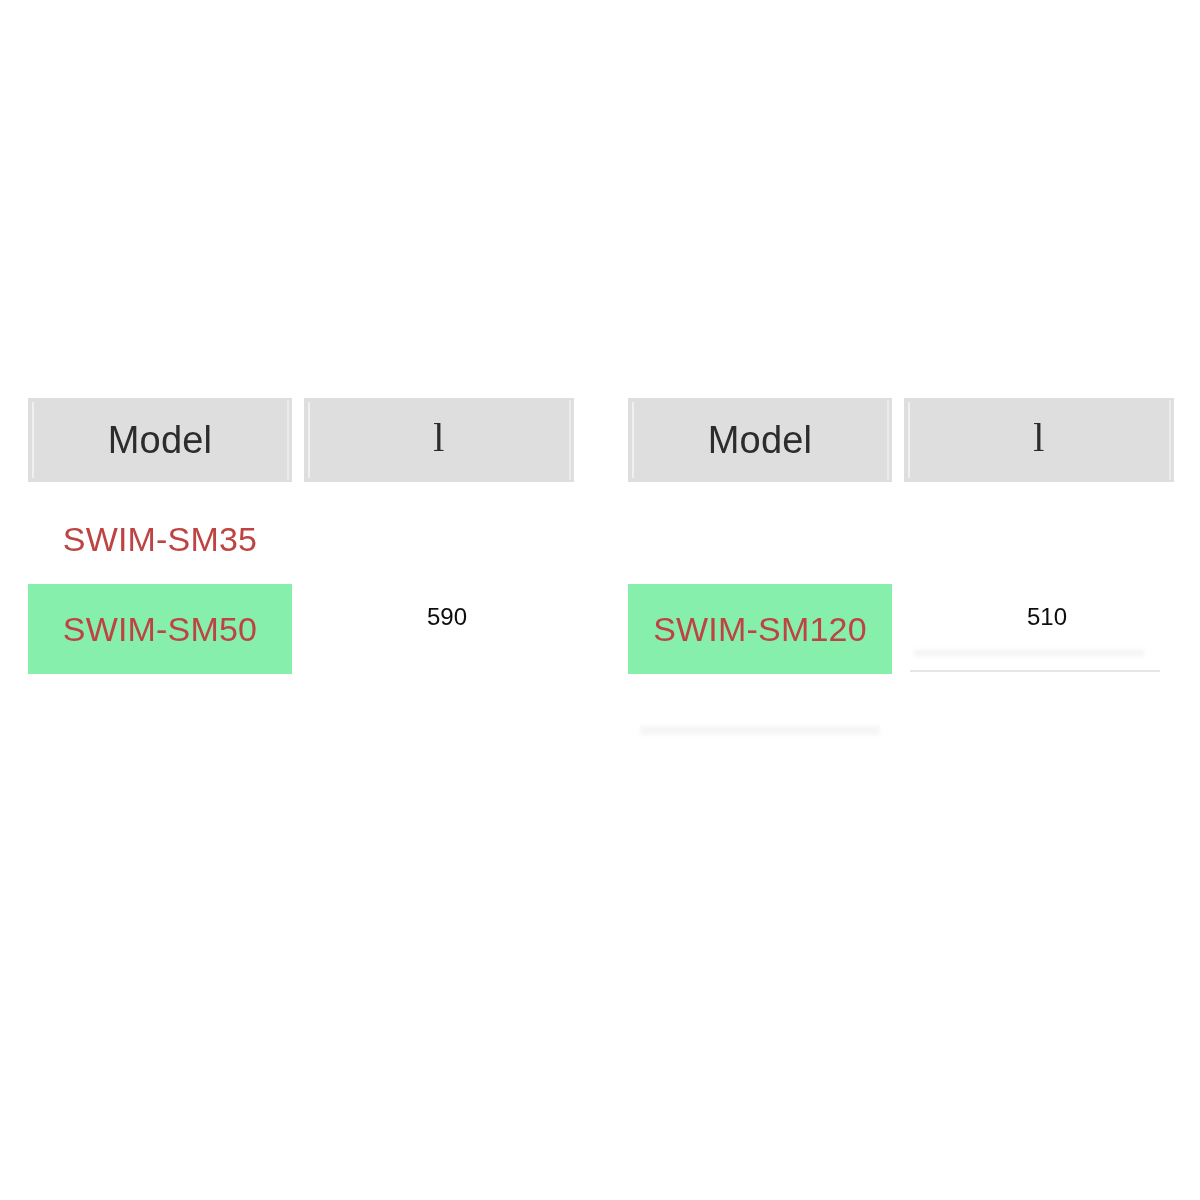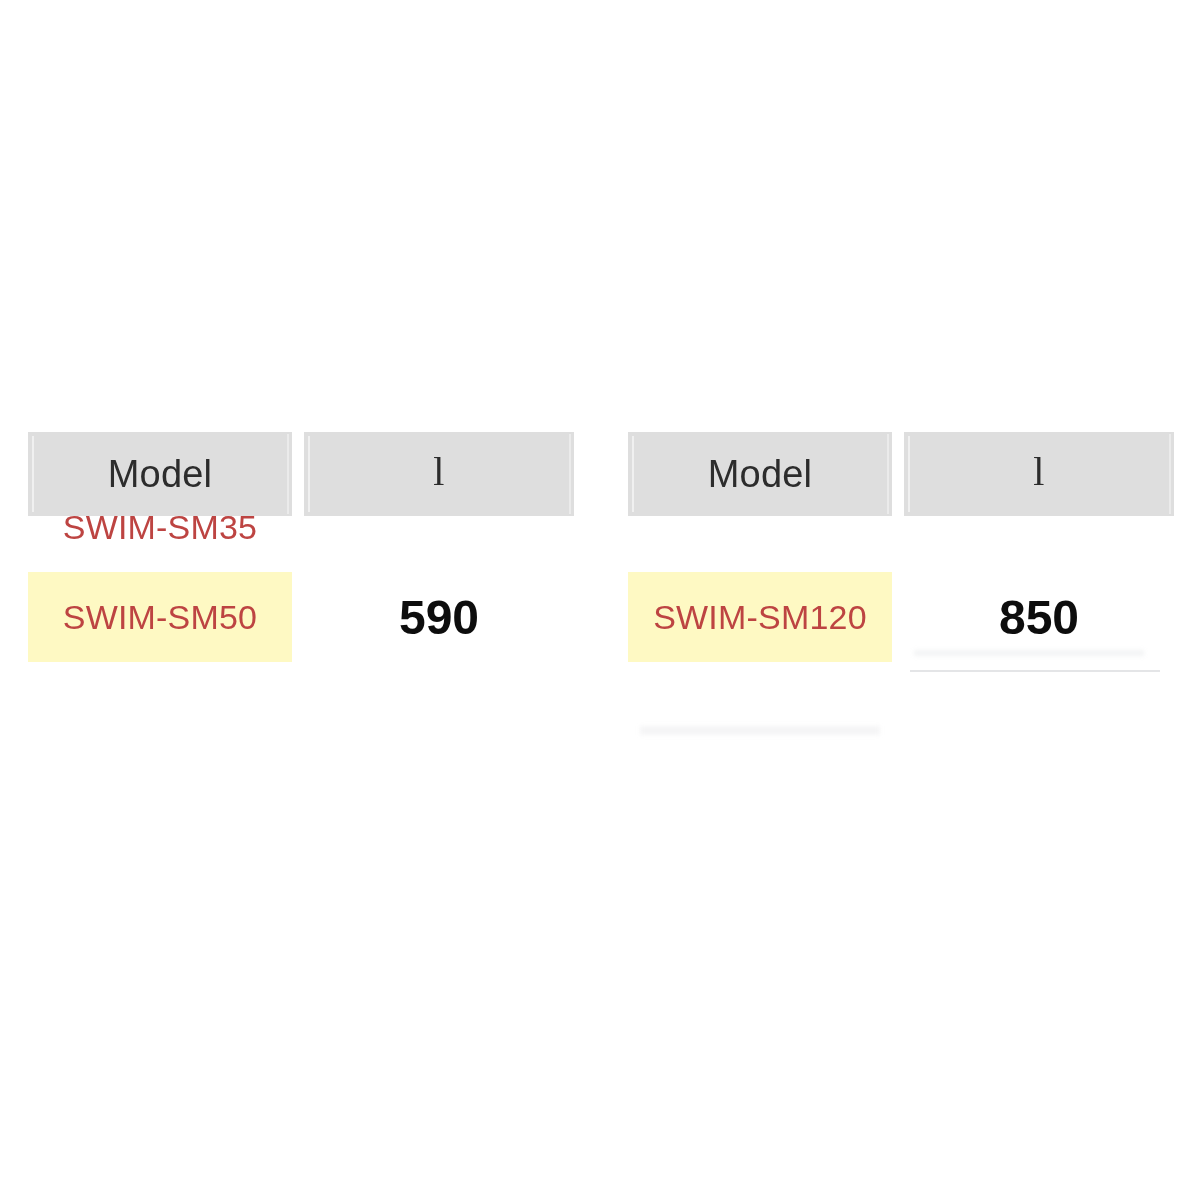"Model" .thead { margin-top: 34px -> none }
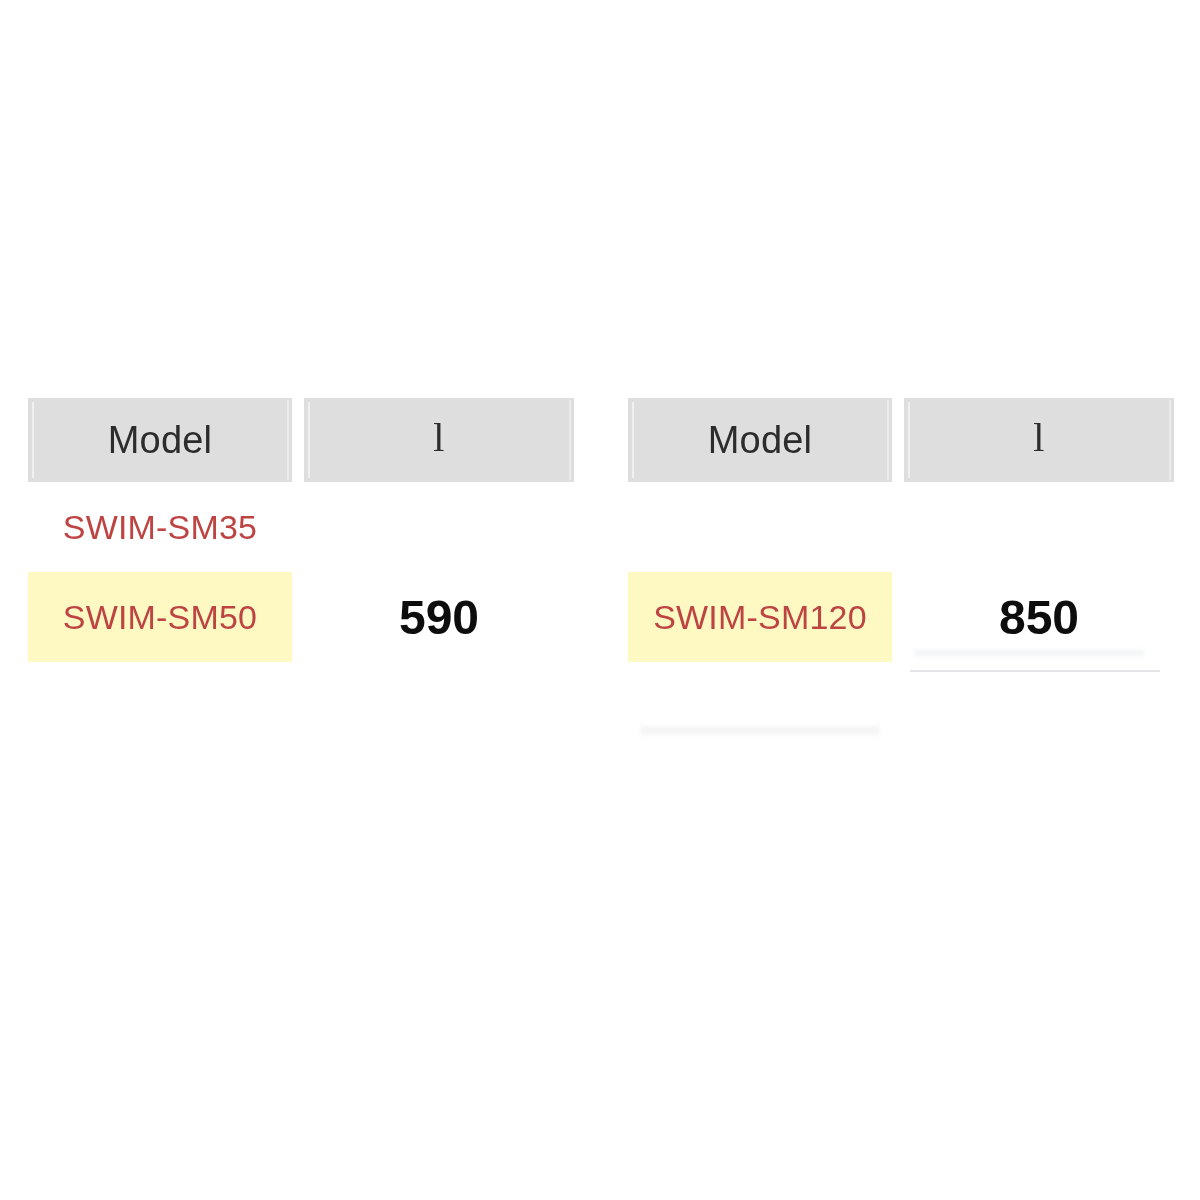"SWIM-SM35" .cell-model { top: 0 -> 12px }
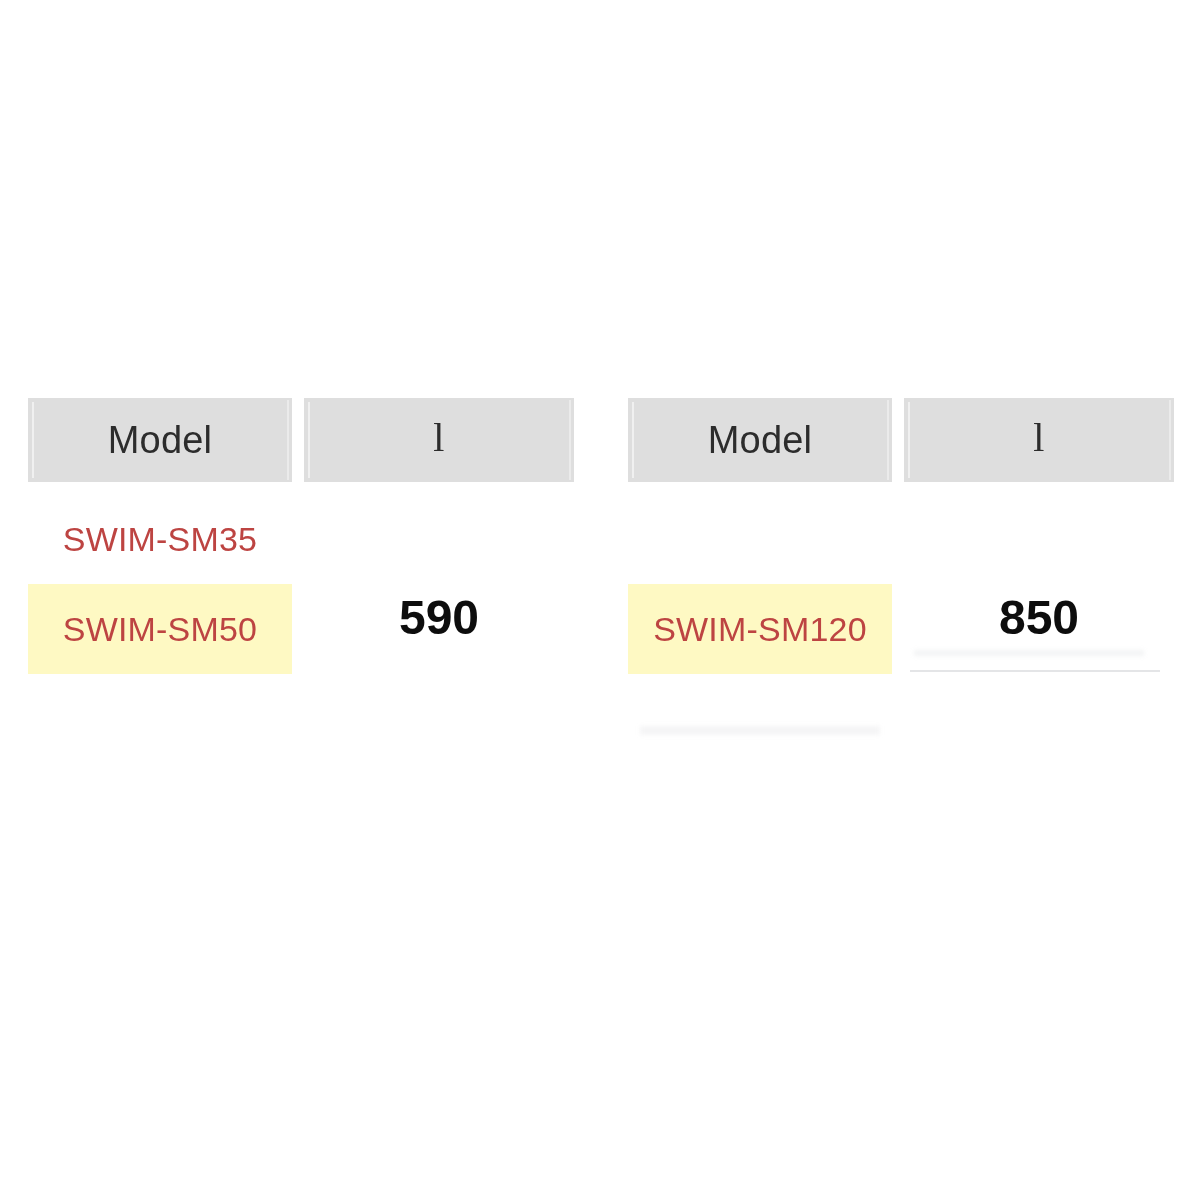"SWIM-SM50" .trow.highlight .cell-model { background: #fef9c3 -> #86efac }
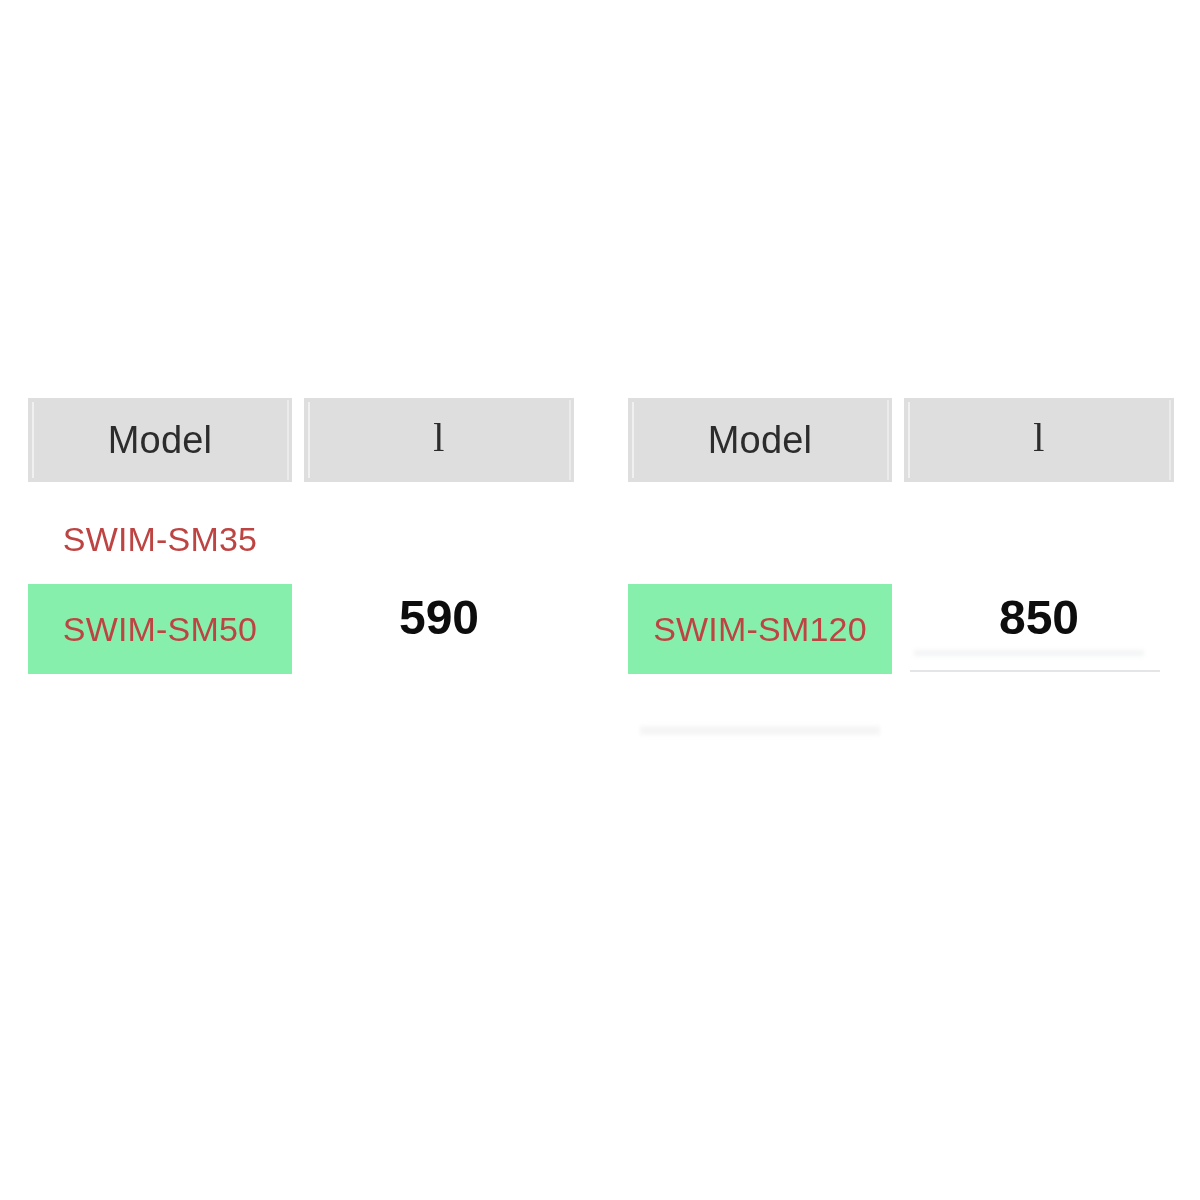"590" .cell-value { font-size: 48px -> 24px; font-weight: 700 -> 400; left: 276px -> 284px }
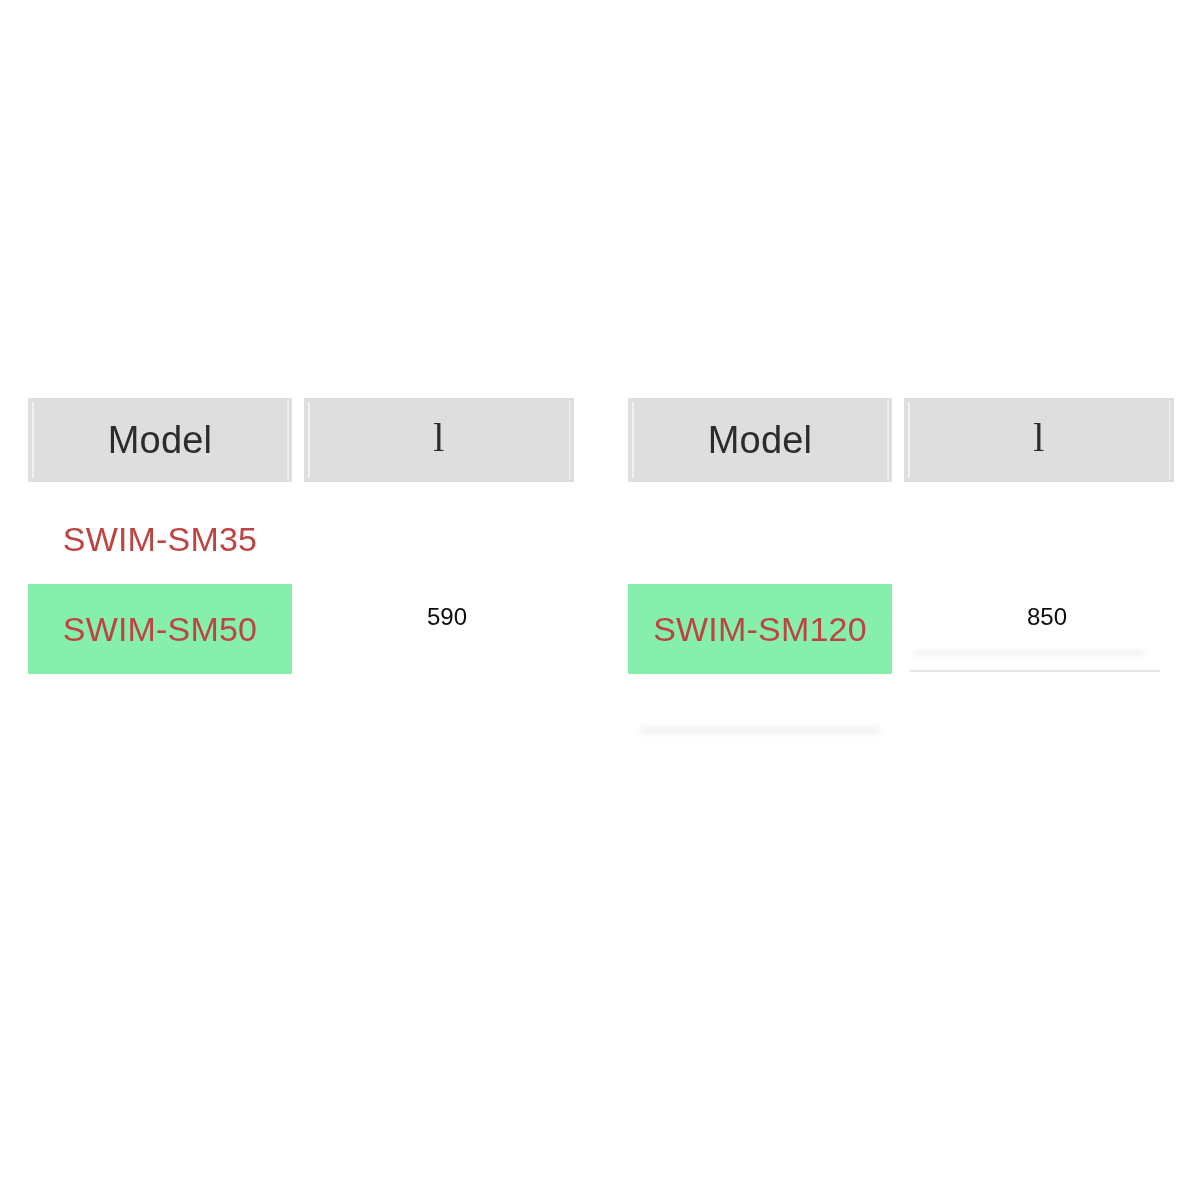"850" div.cell-value { text: 850 -> 510 }
